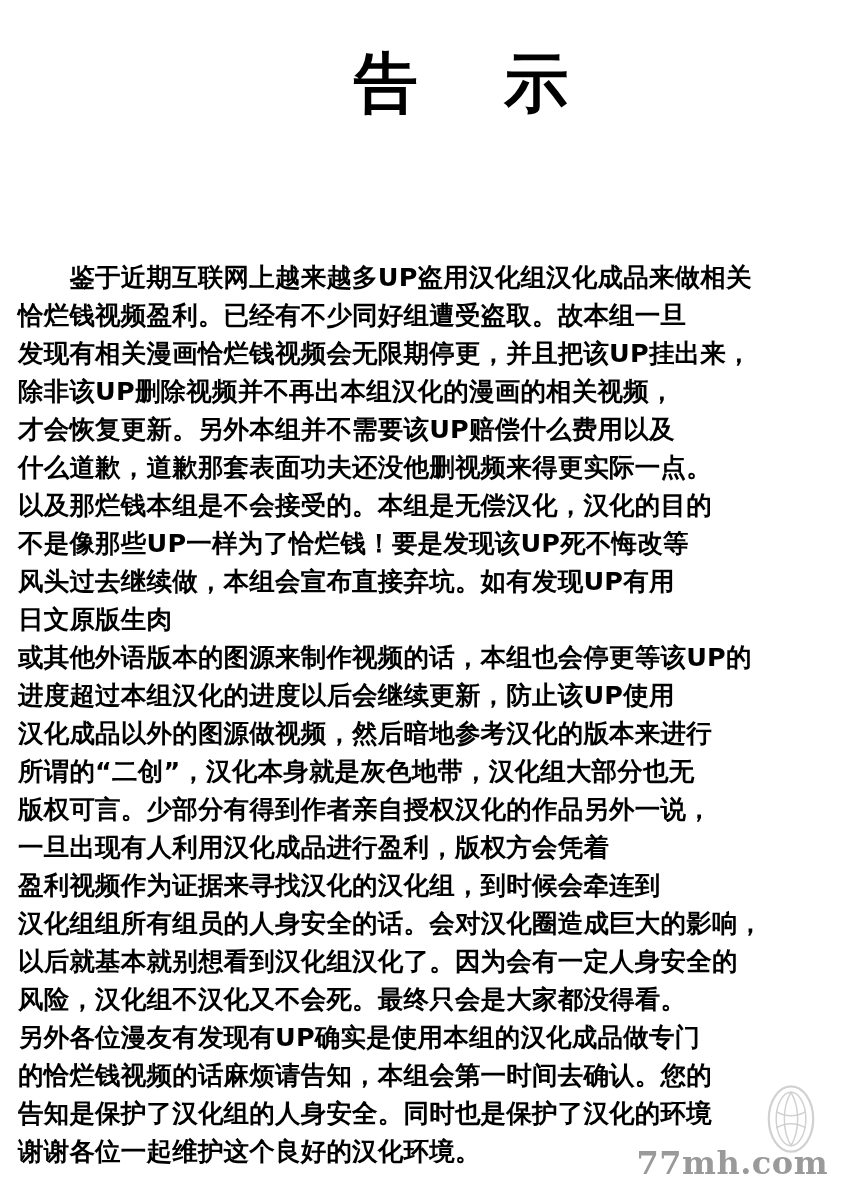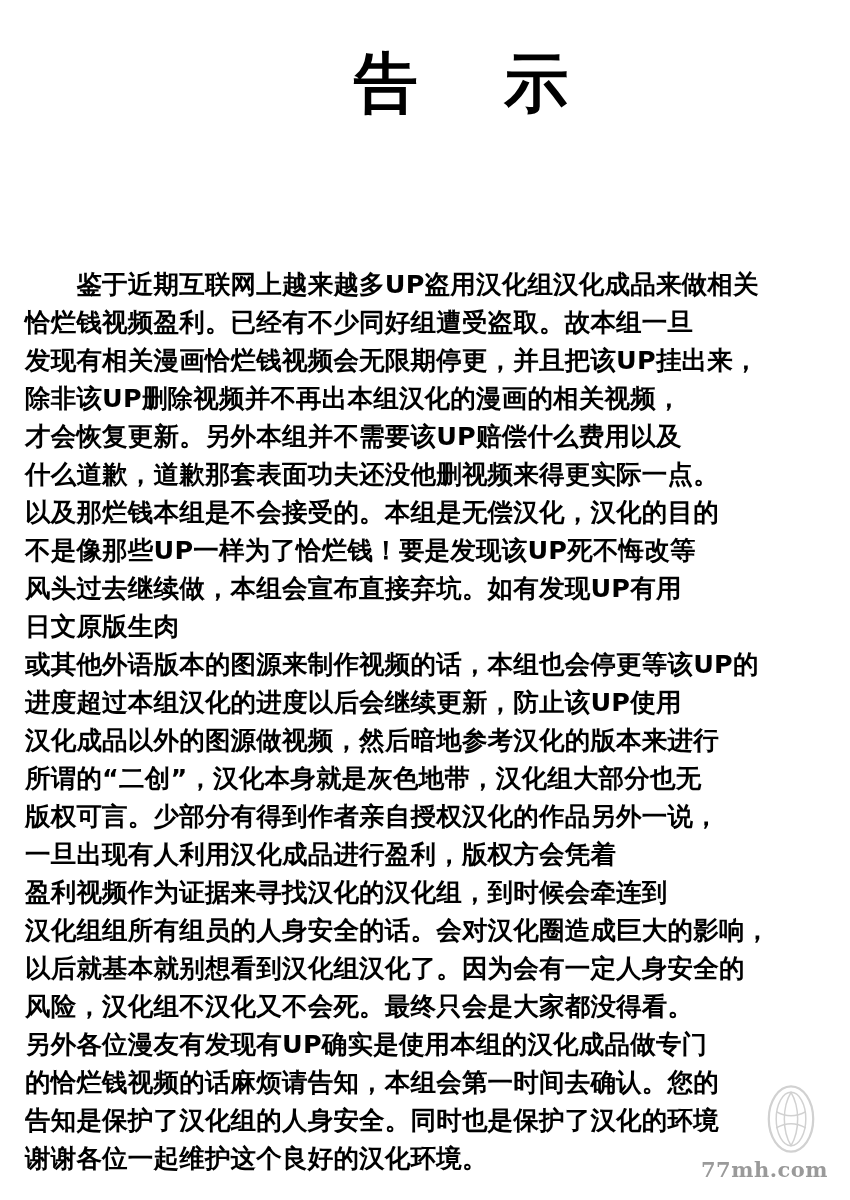"鉴于近期互联网上越来越多UP盗用汉化组汉化成品来做相关" .notice-body p { margin: 7px -> 0 }
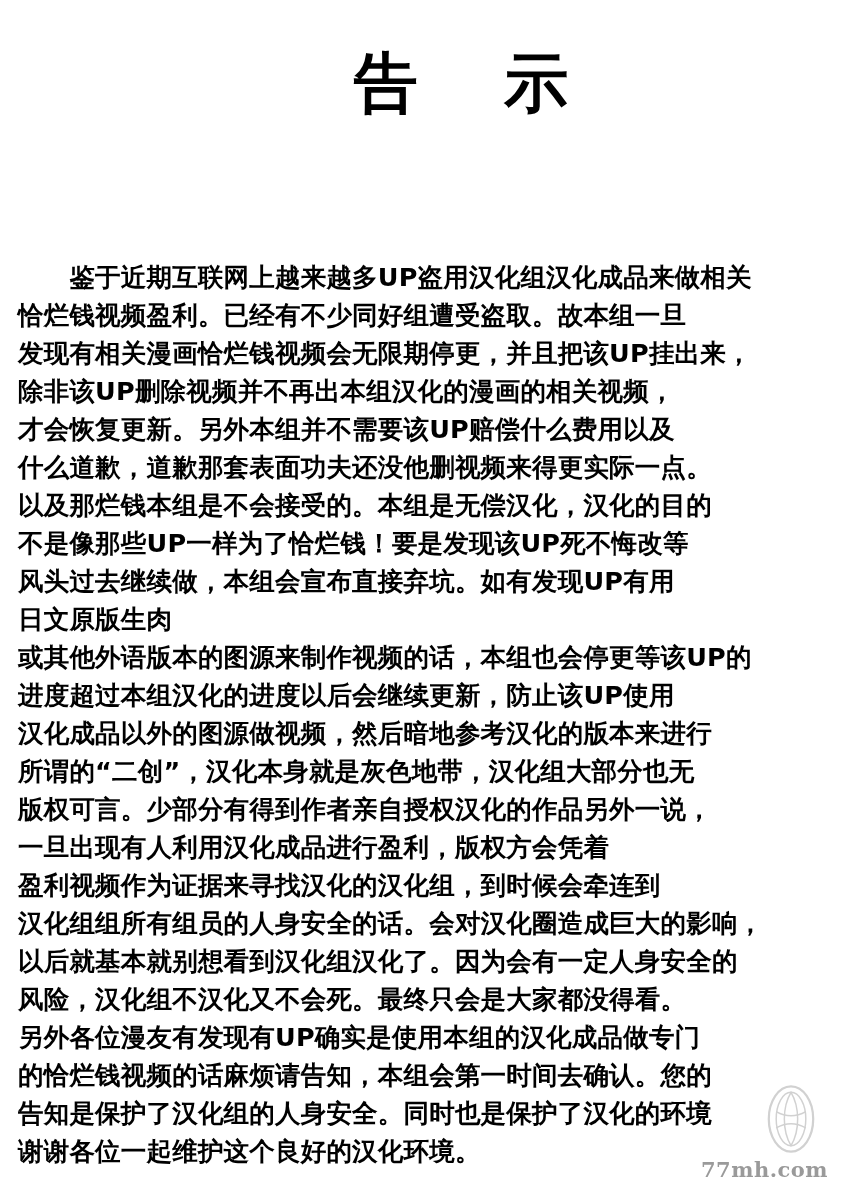"77mh.com" .watermark-text { font-size: 21px -> 32px }
